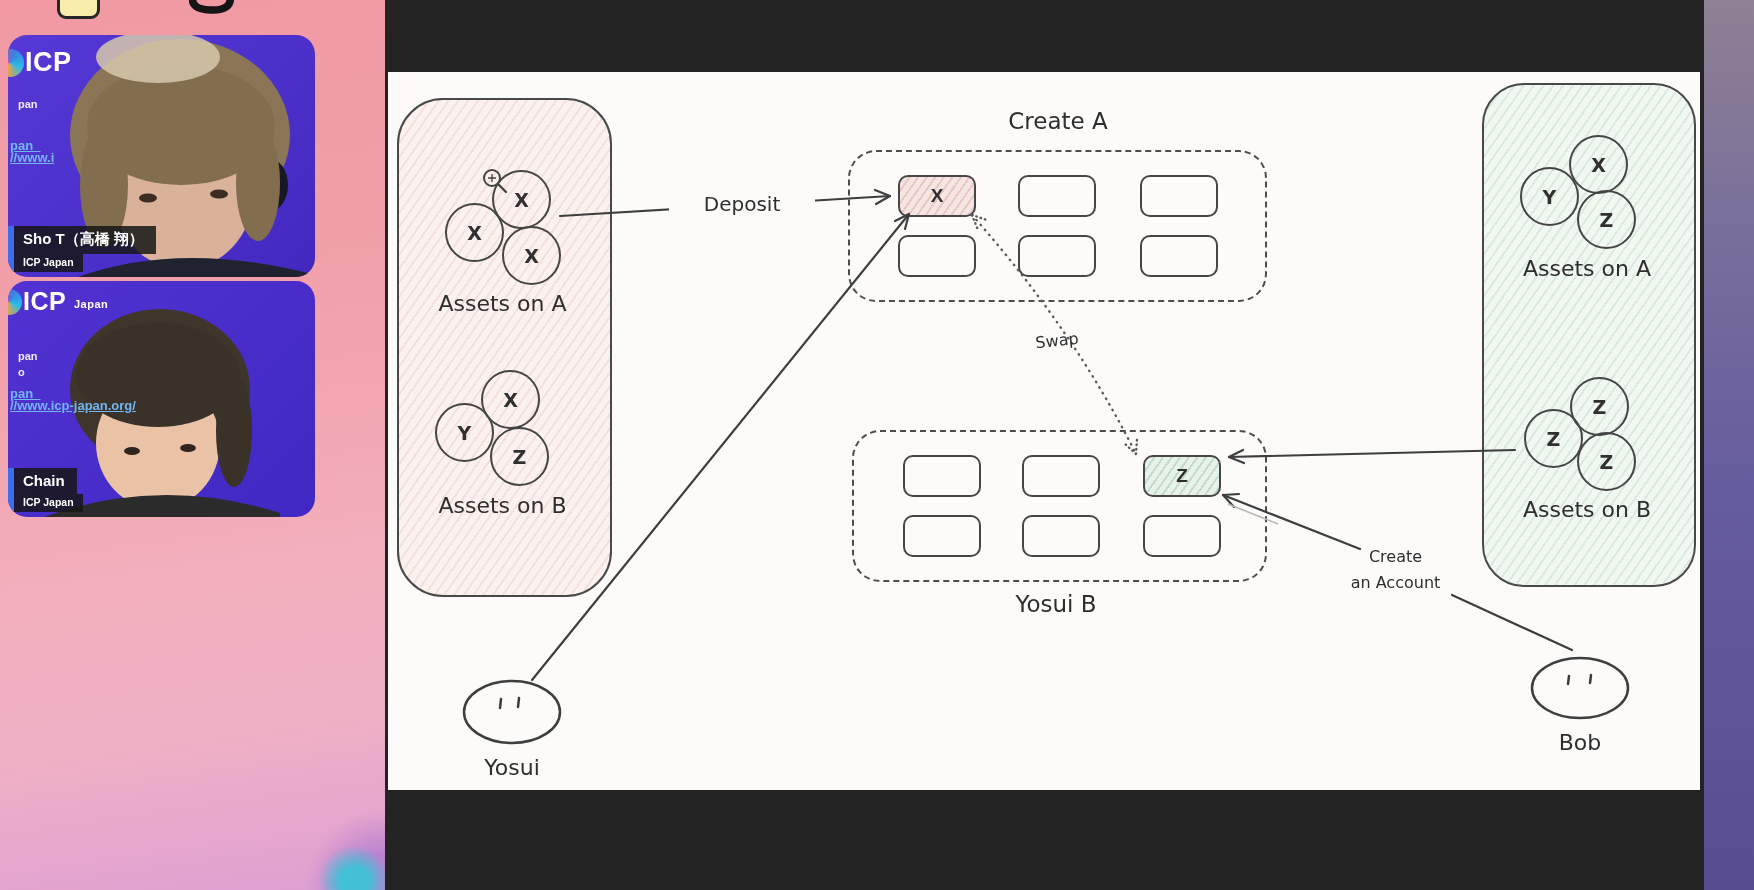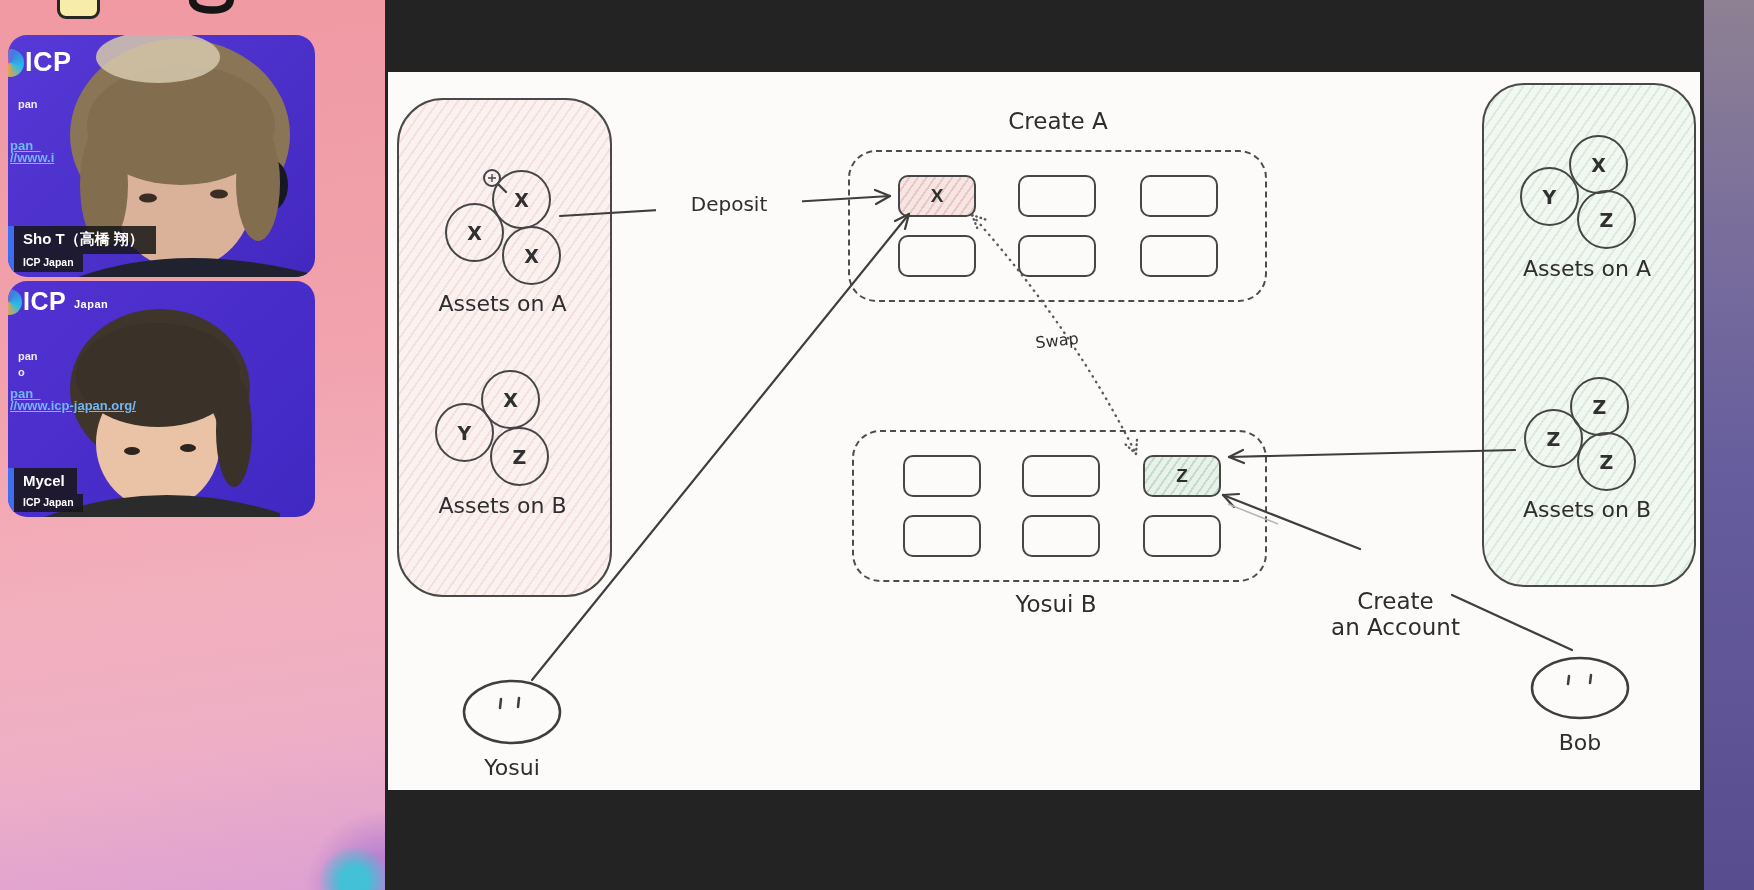"Deposit" div.dlabel { left: 268px -> 281px }
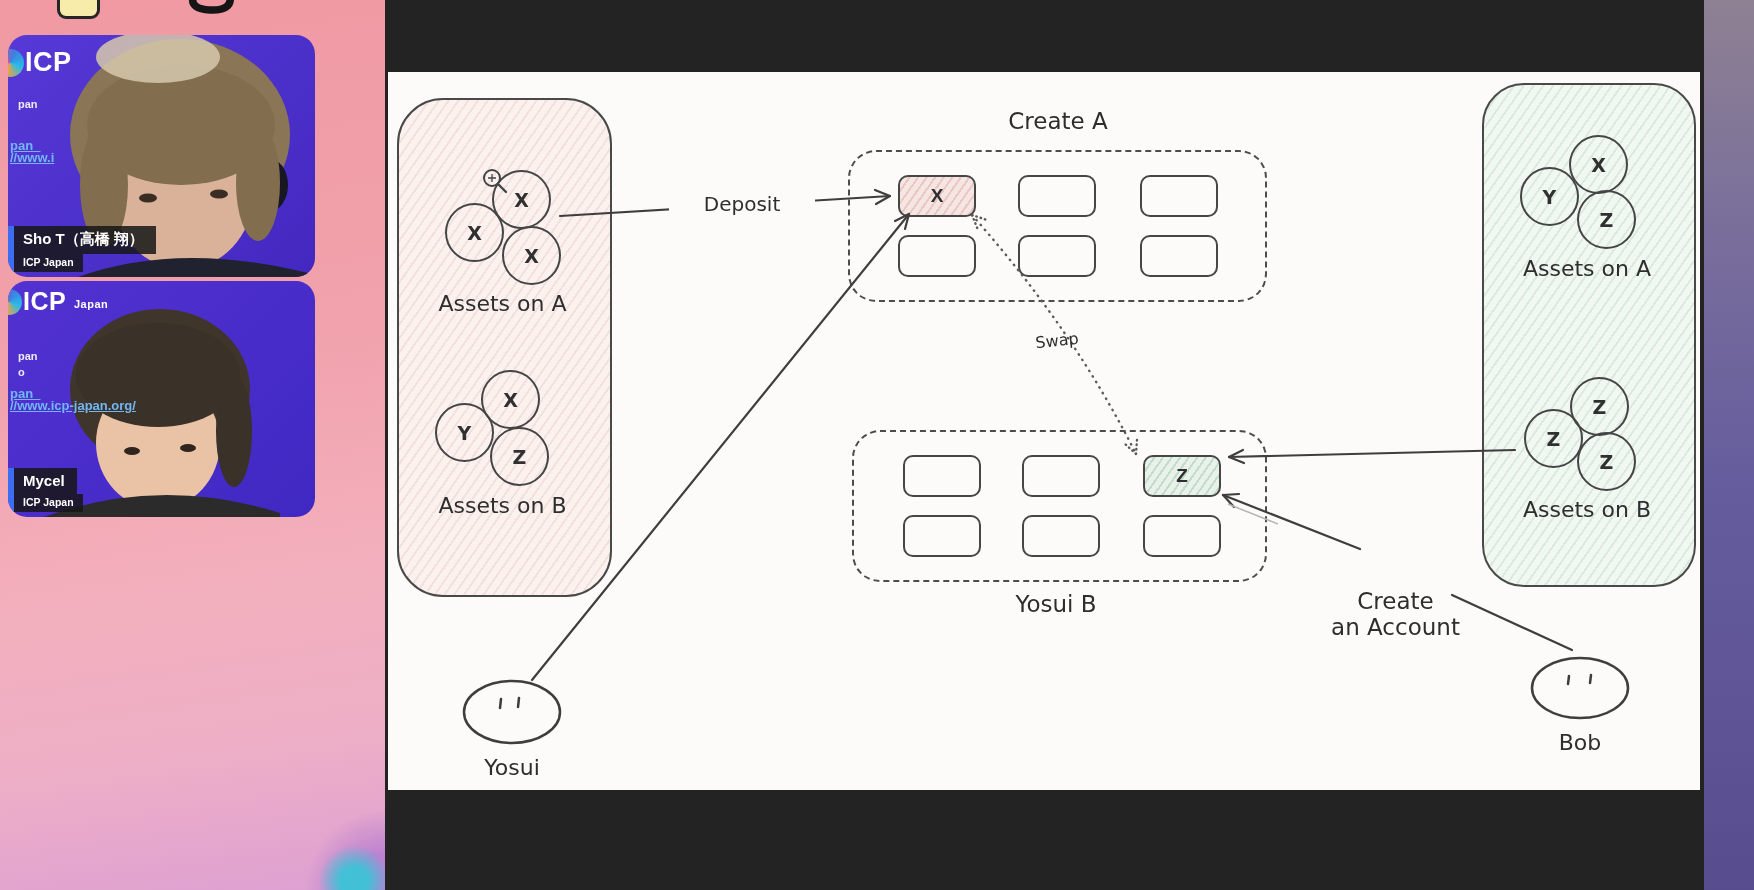"Mycel" div.pname { text: Mycel -> Chain }
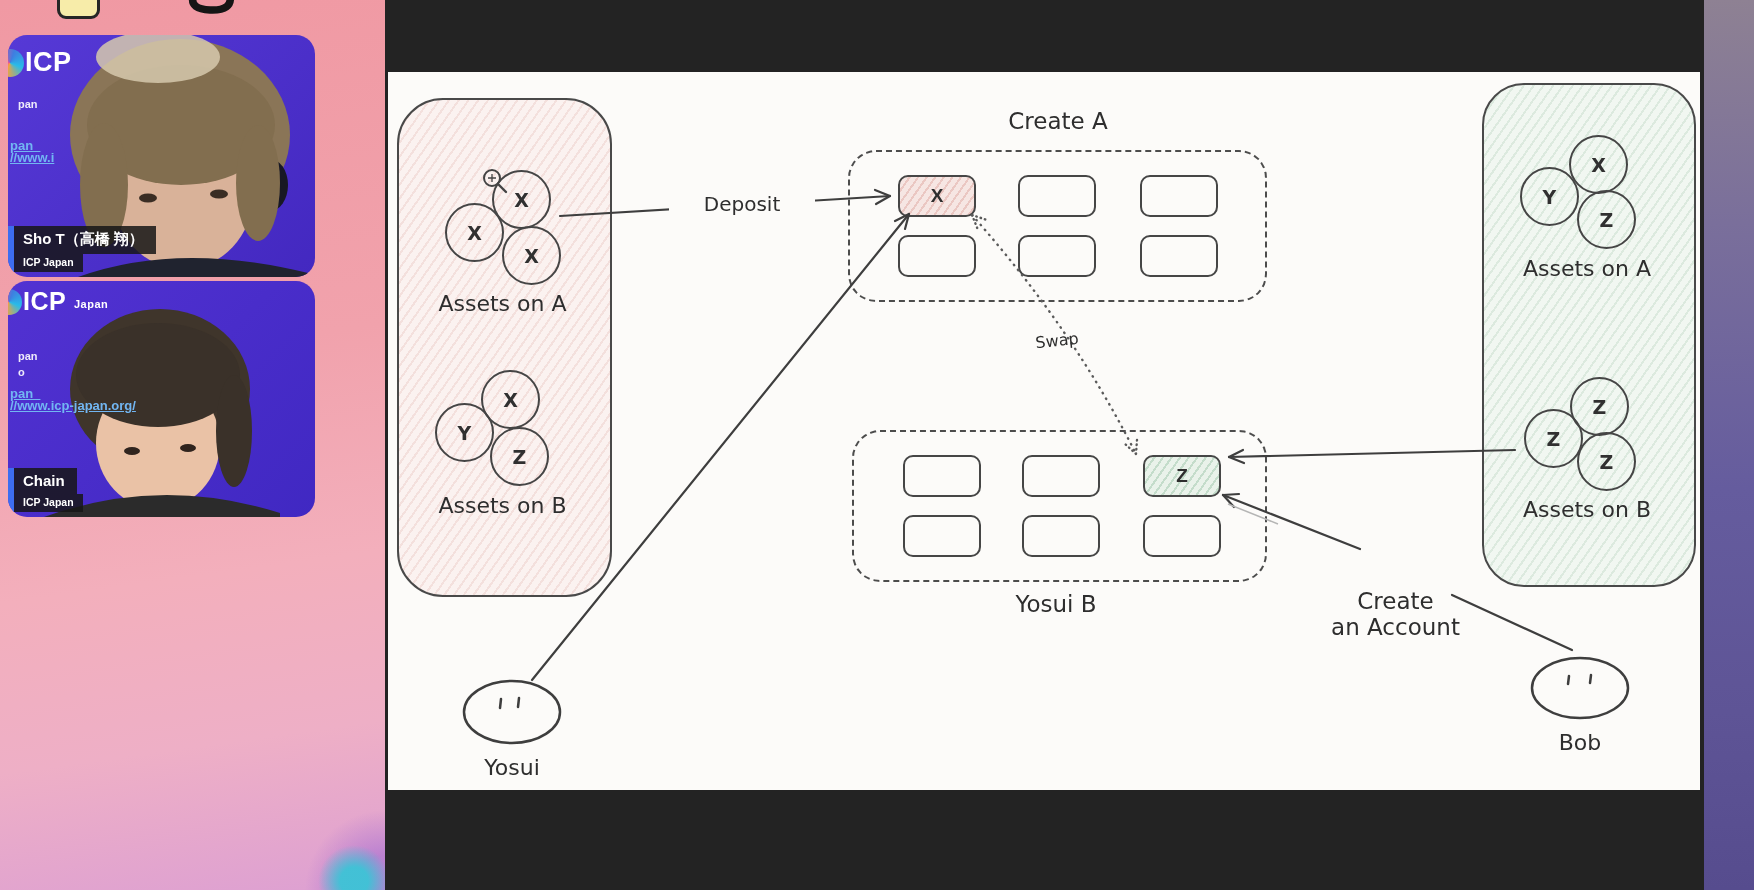"Create" .lbl-create { font-size: 23px -> 16px; margin-top: 44px -> none }
